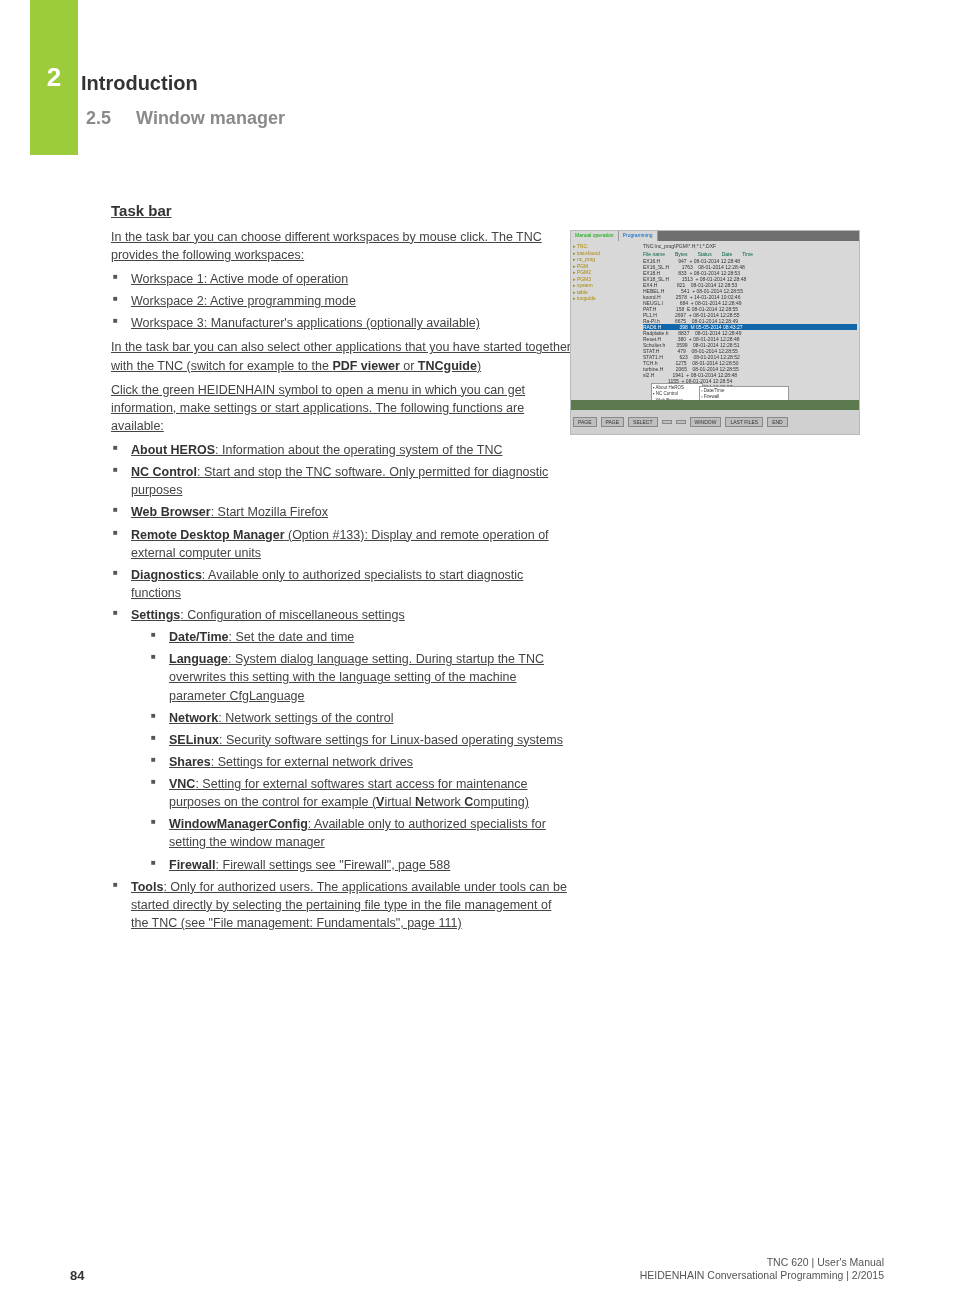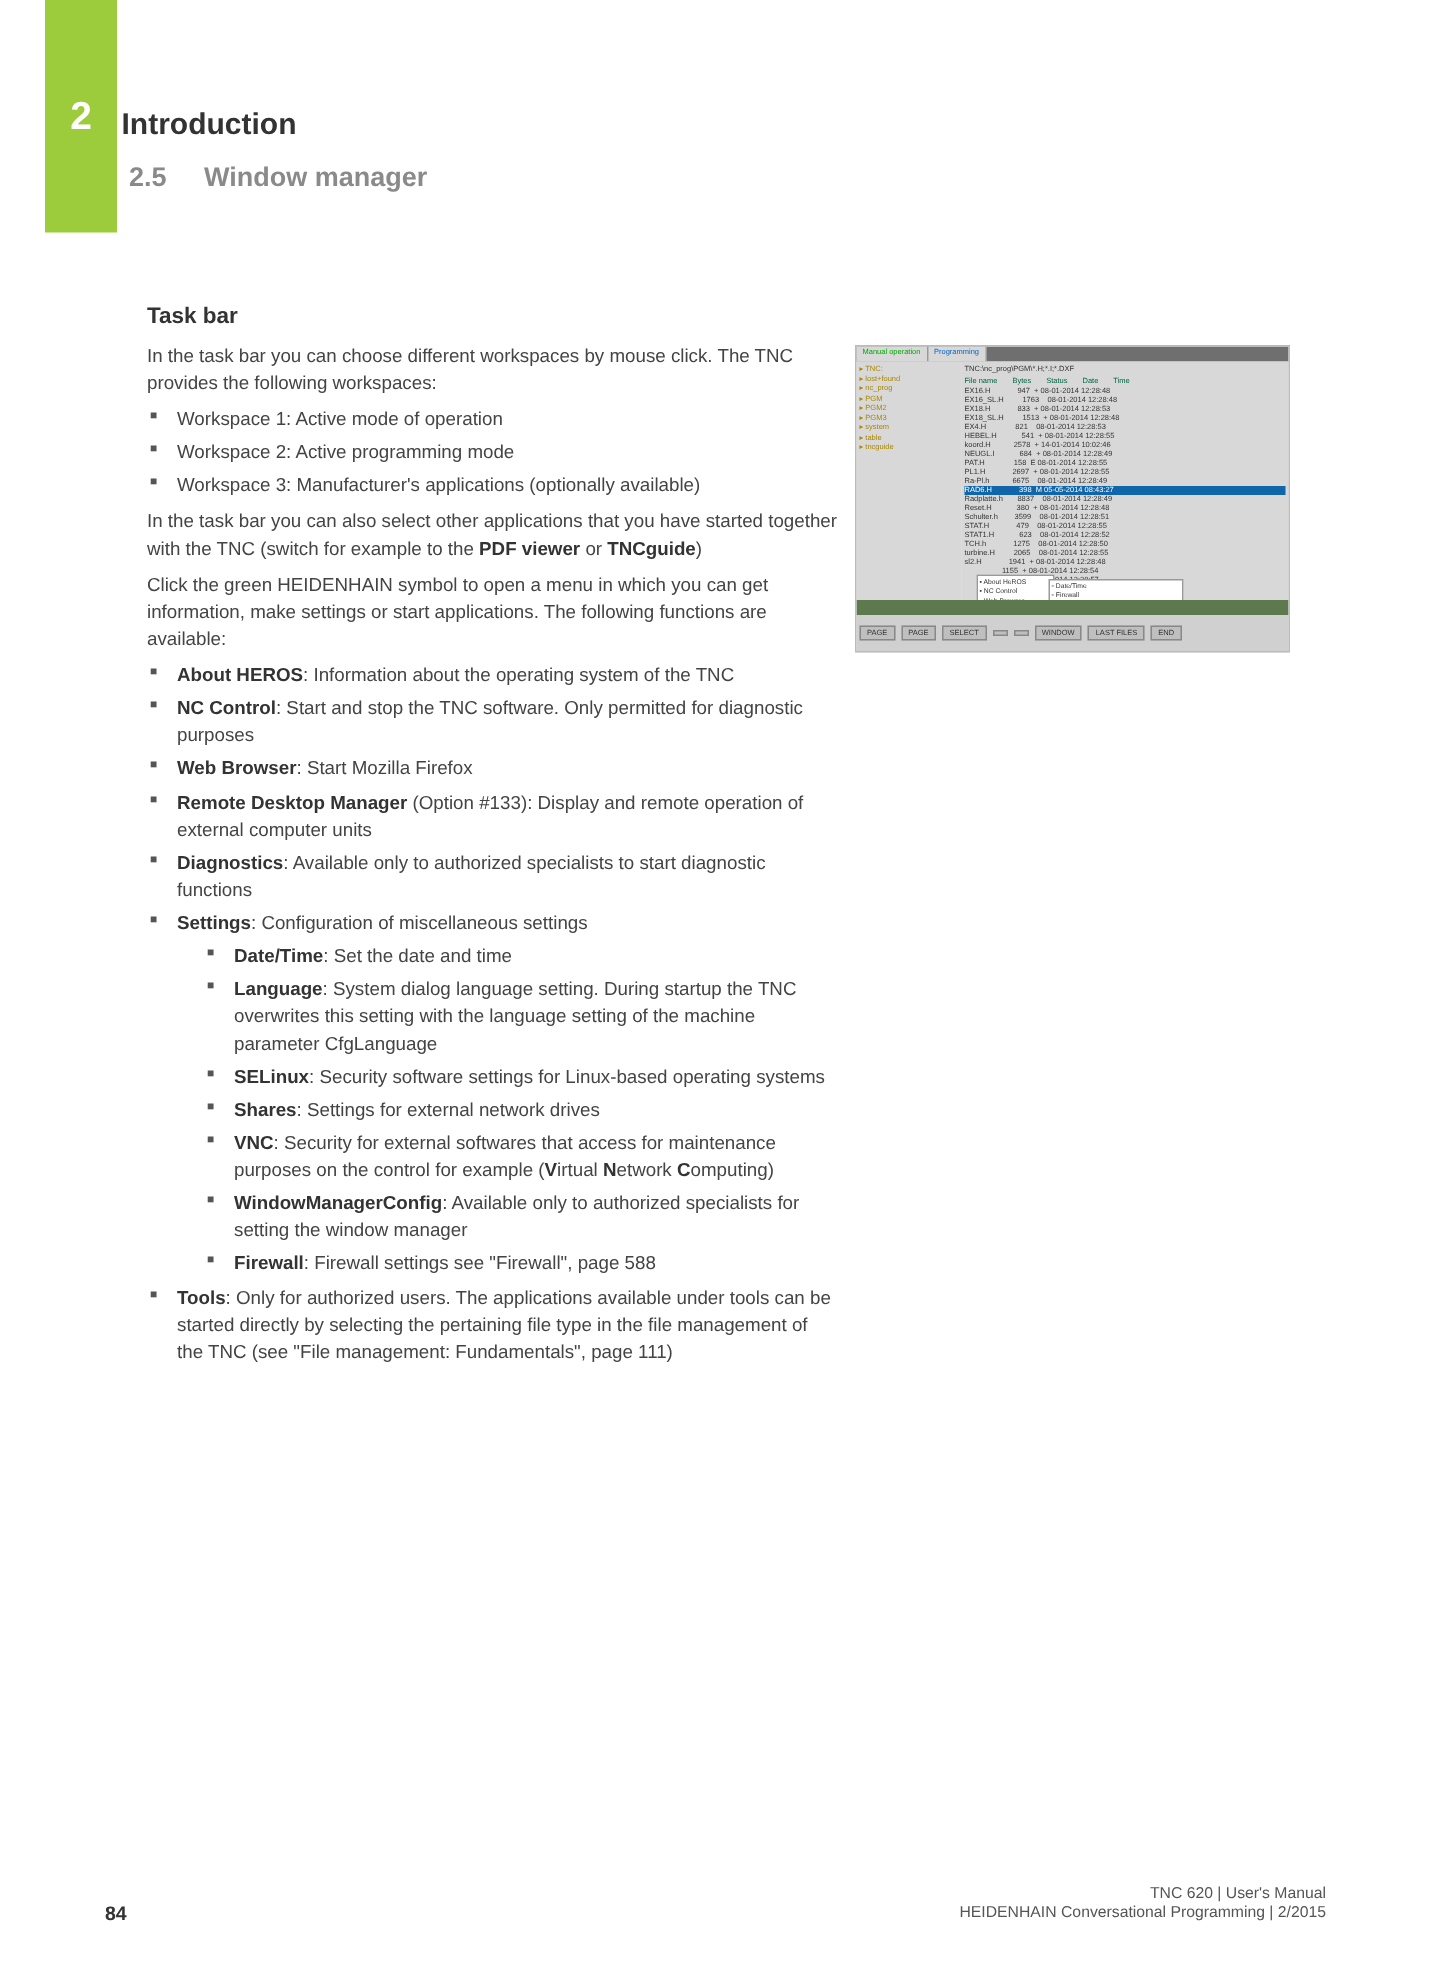"Task bar" .content { left: 98px -> 111px; text-decoration: none -> underline }
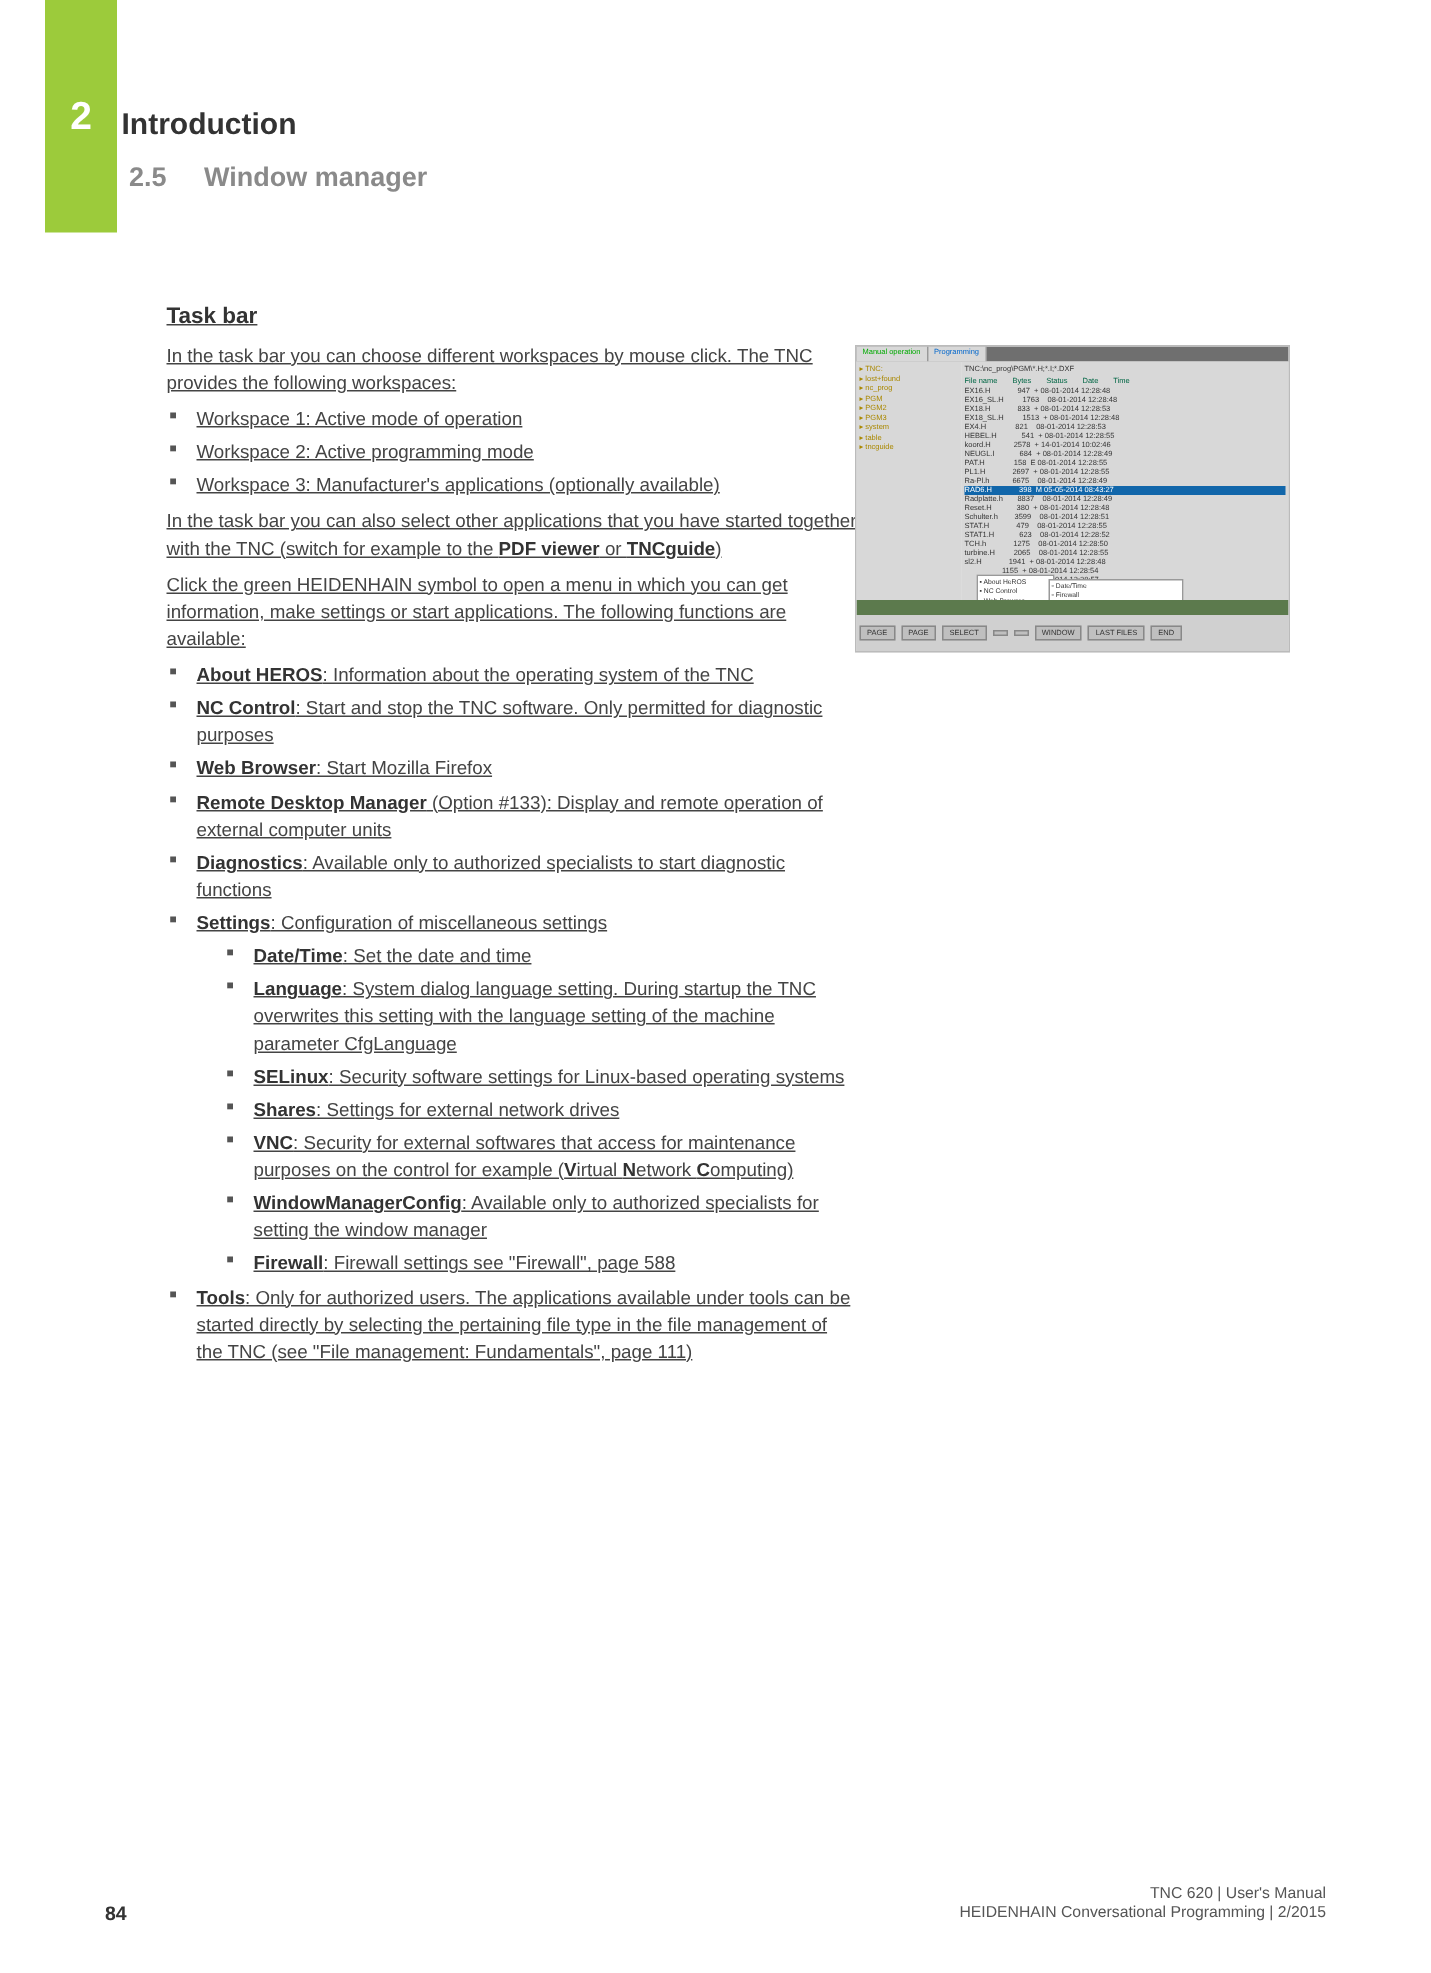"Network: Network settings of the" li { html: none -> <li><b>Network</b><span>: Network settings of the control</span></li> }
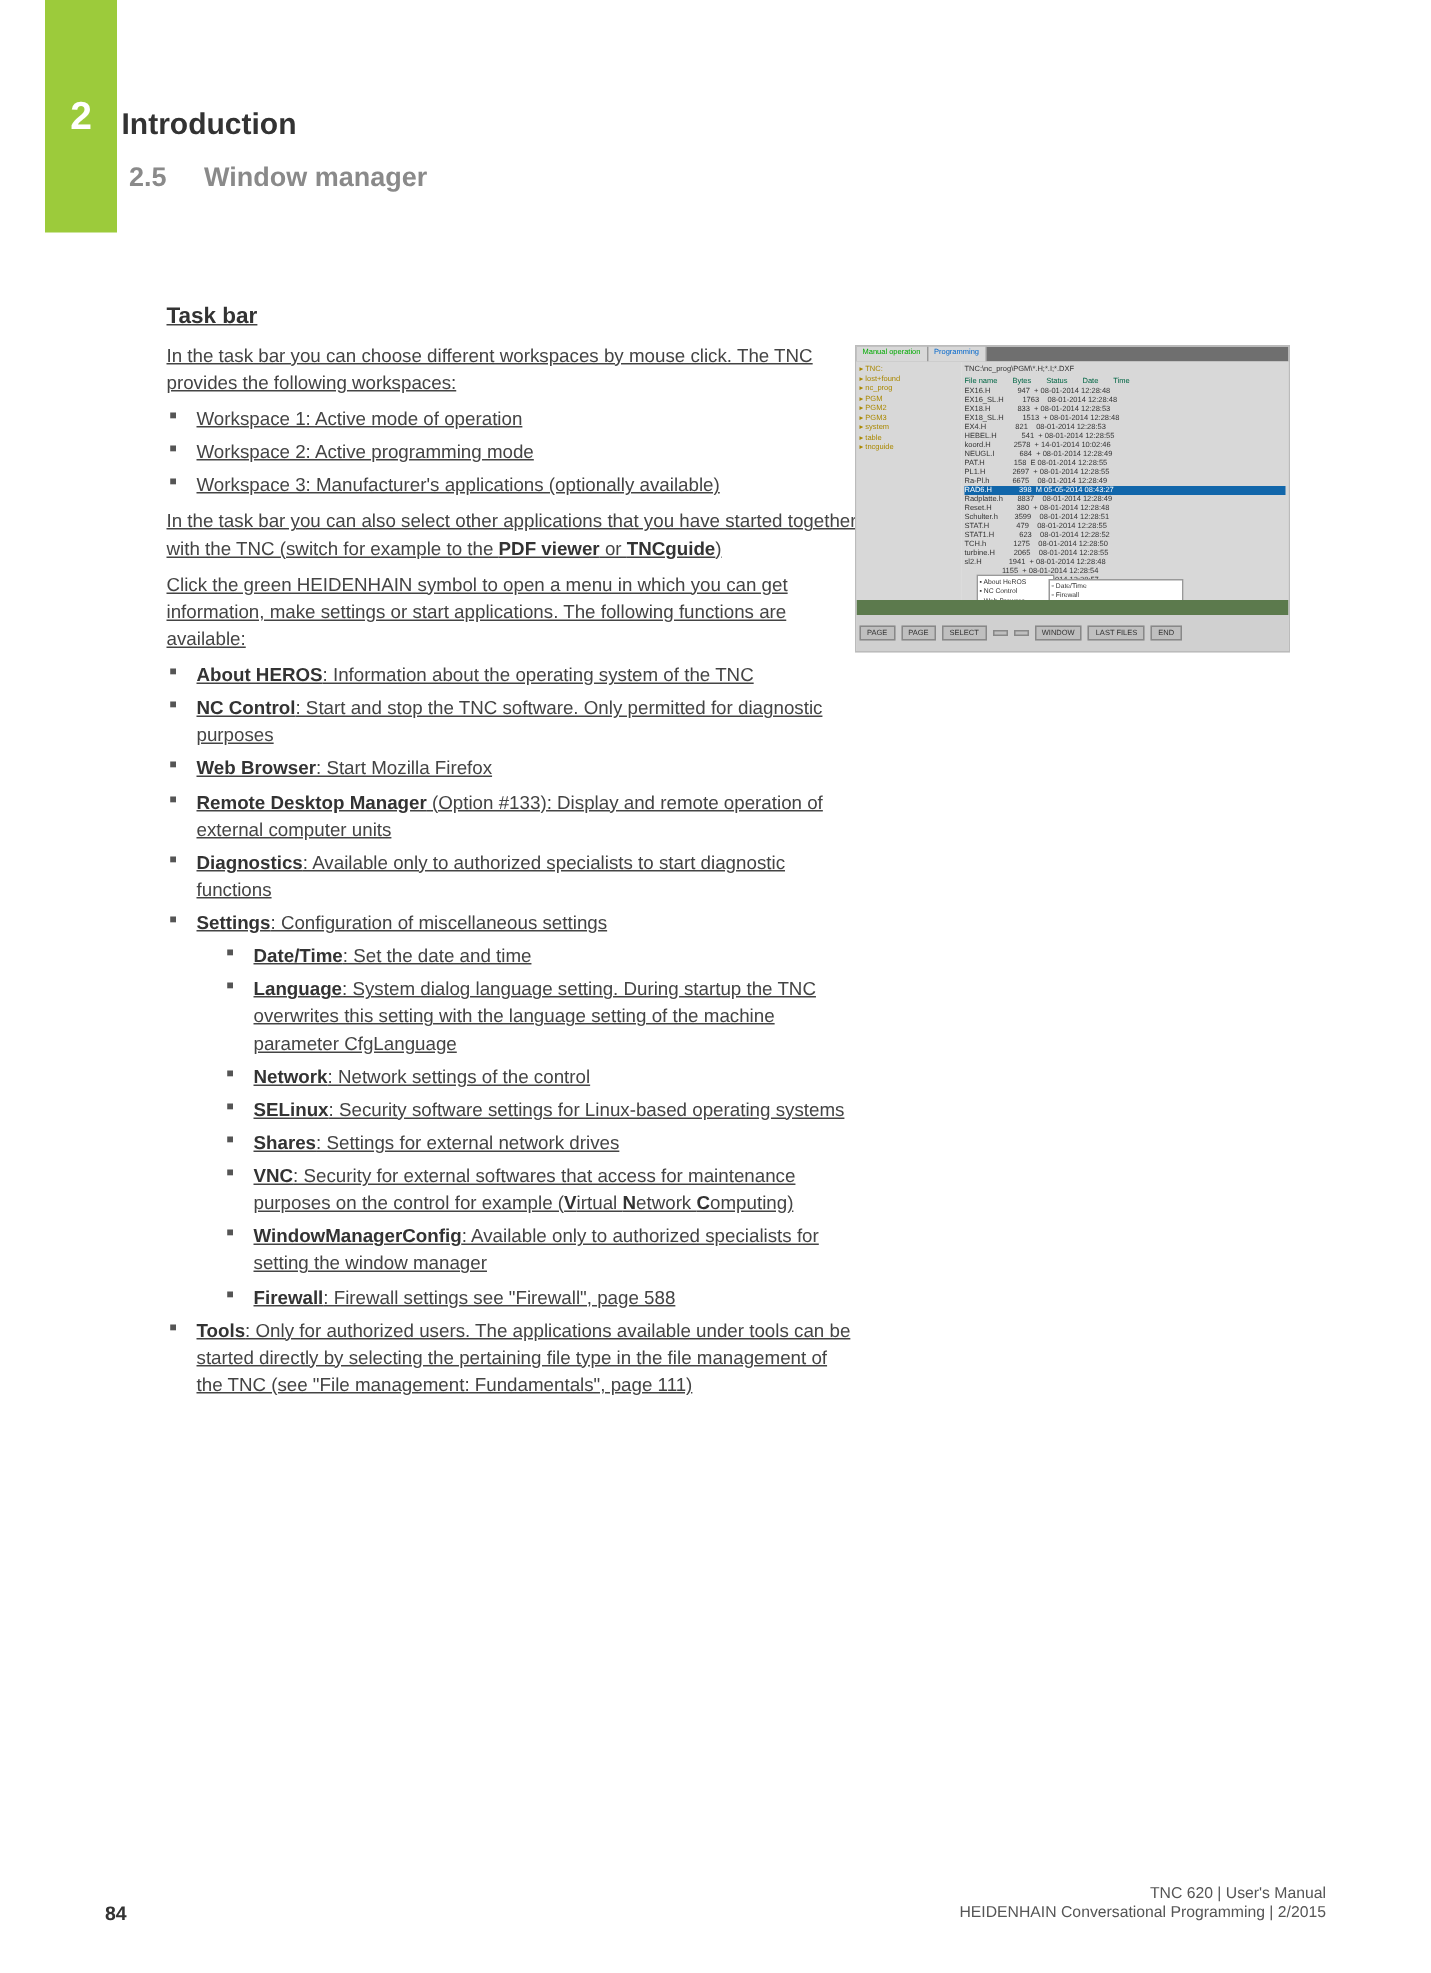": Security for external softwares" span { text: Security for external softwares that -> Setting for external softwares start }
